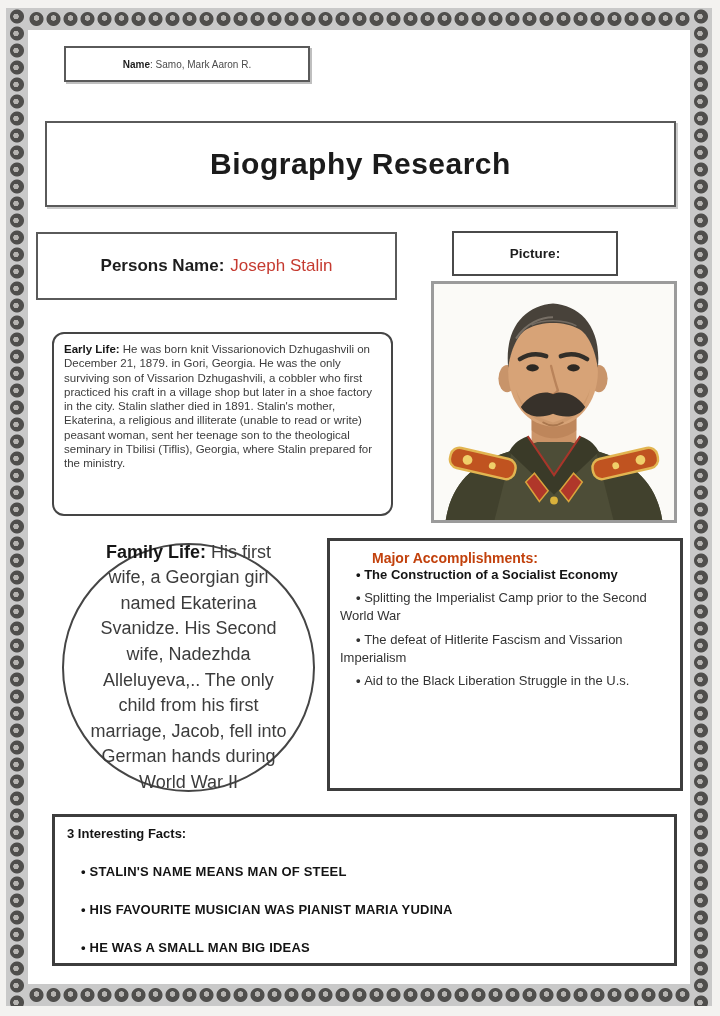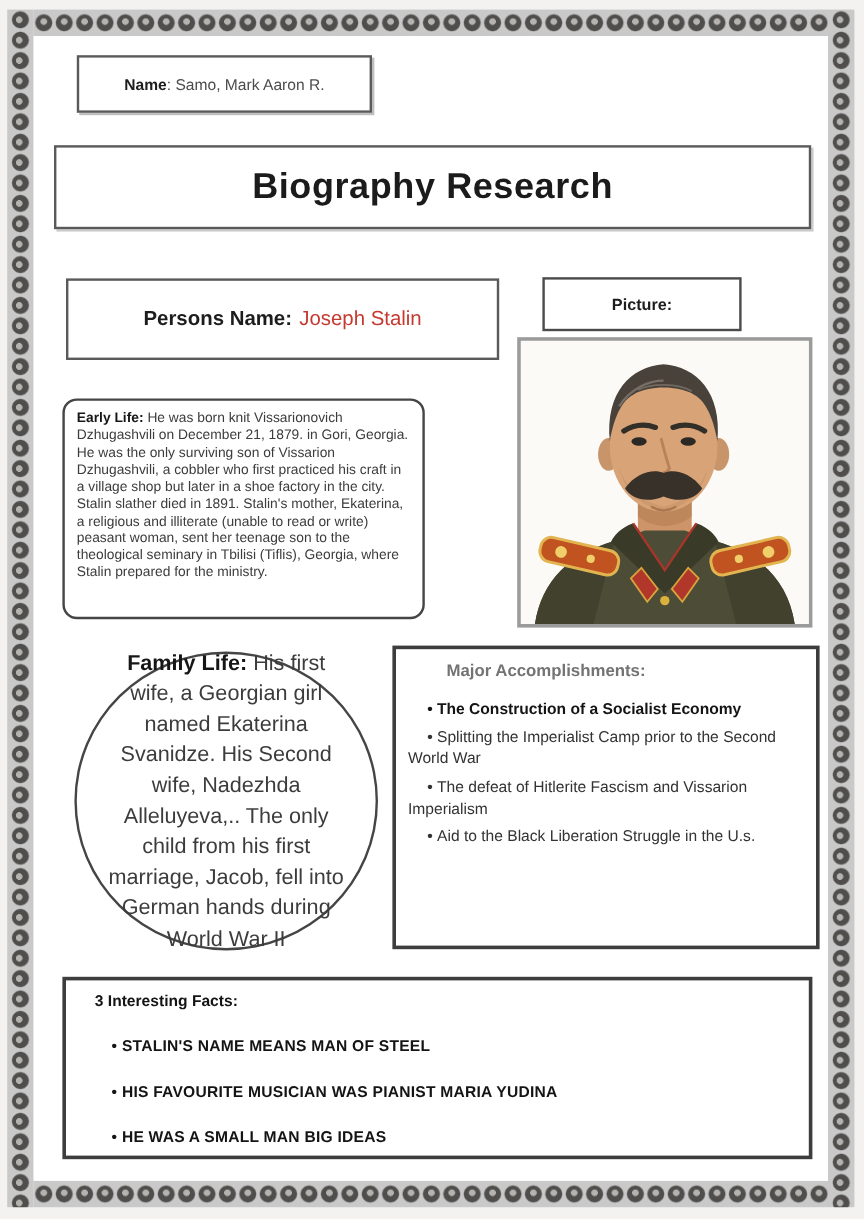"Name: Samo, Mark Aaron R." .name-box { font-size: 13px -> 10px; height: 48px -> 36px }
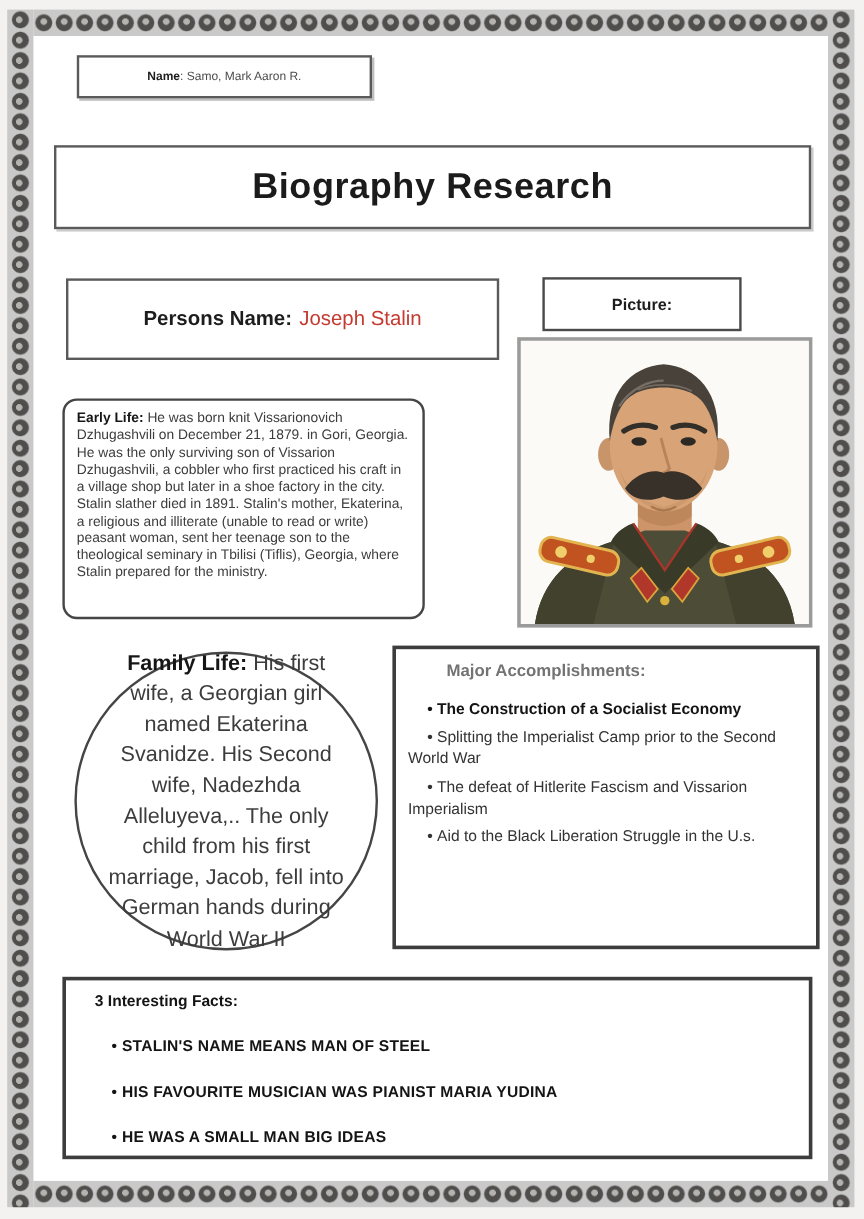"Biography Research" .title-box { height: 70px -> 86px }
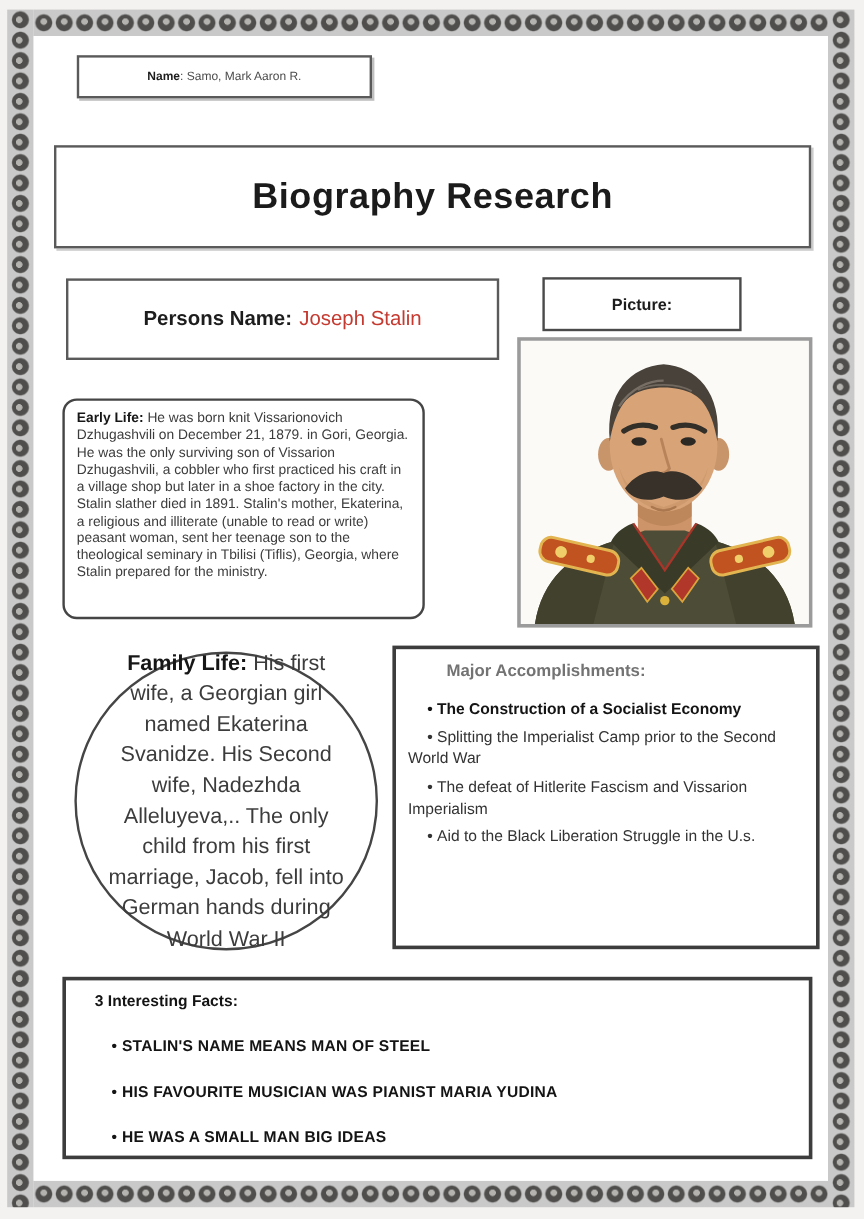"Persons Name:" .persons-box { left: 55px -> 36px }
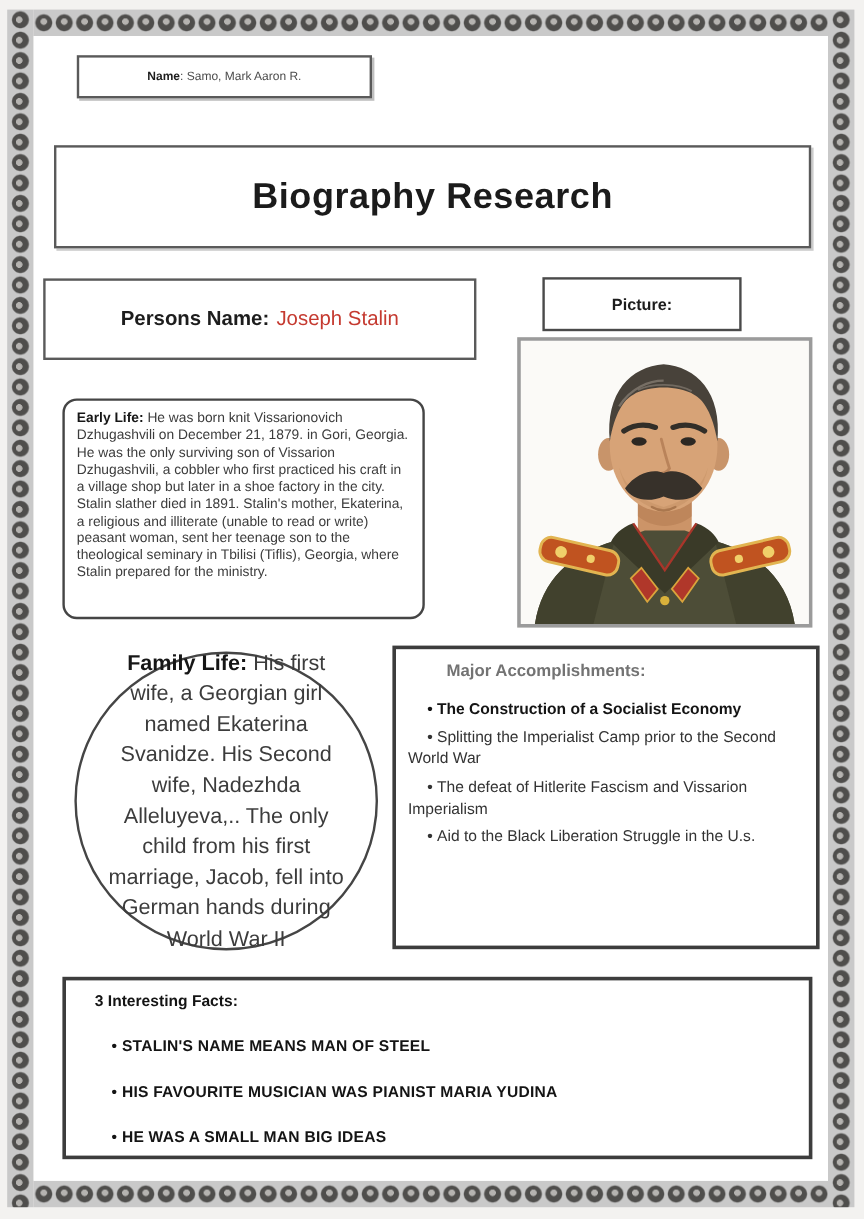"Early Life: He was born" .early-box { width: 302px -> 341px }
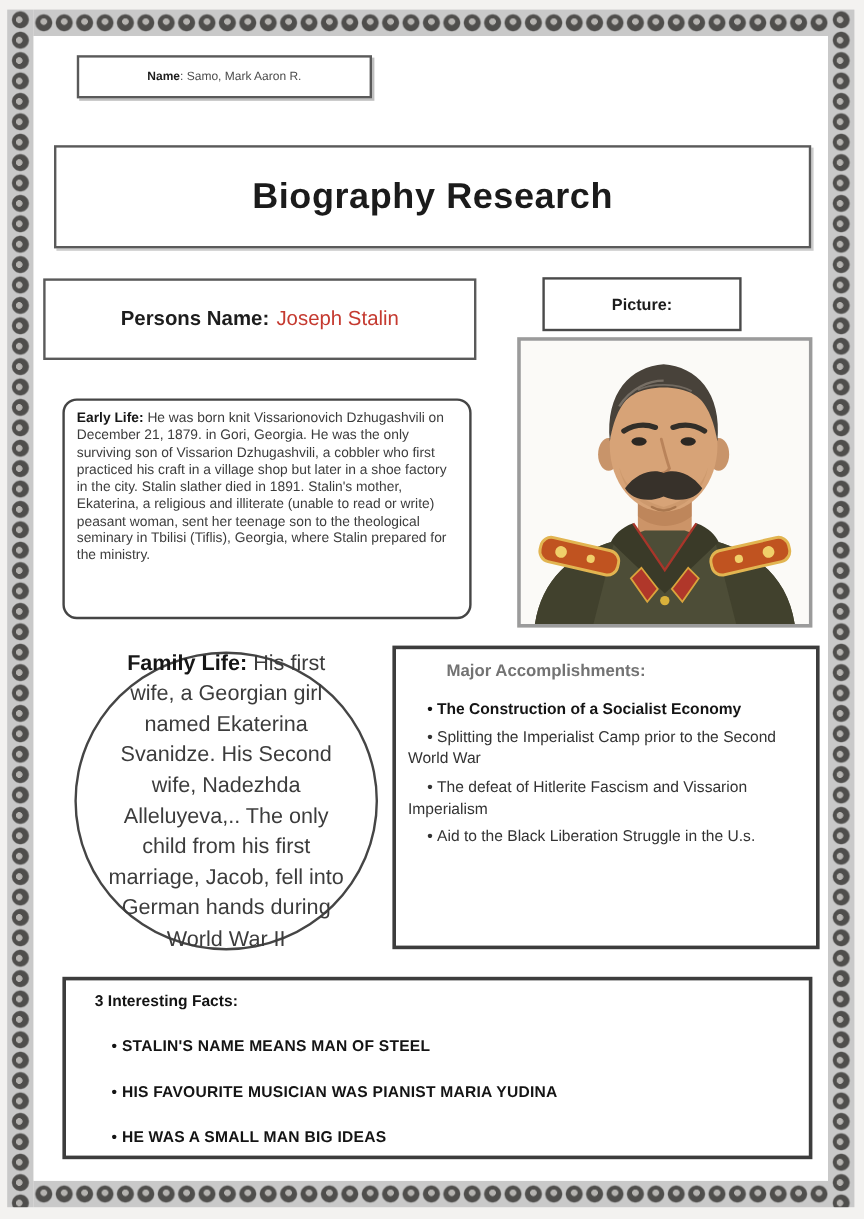"Major Accomplishments:" .major-box .hdr { color: #737373 -> #c2410c }
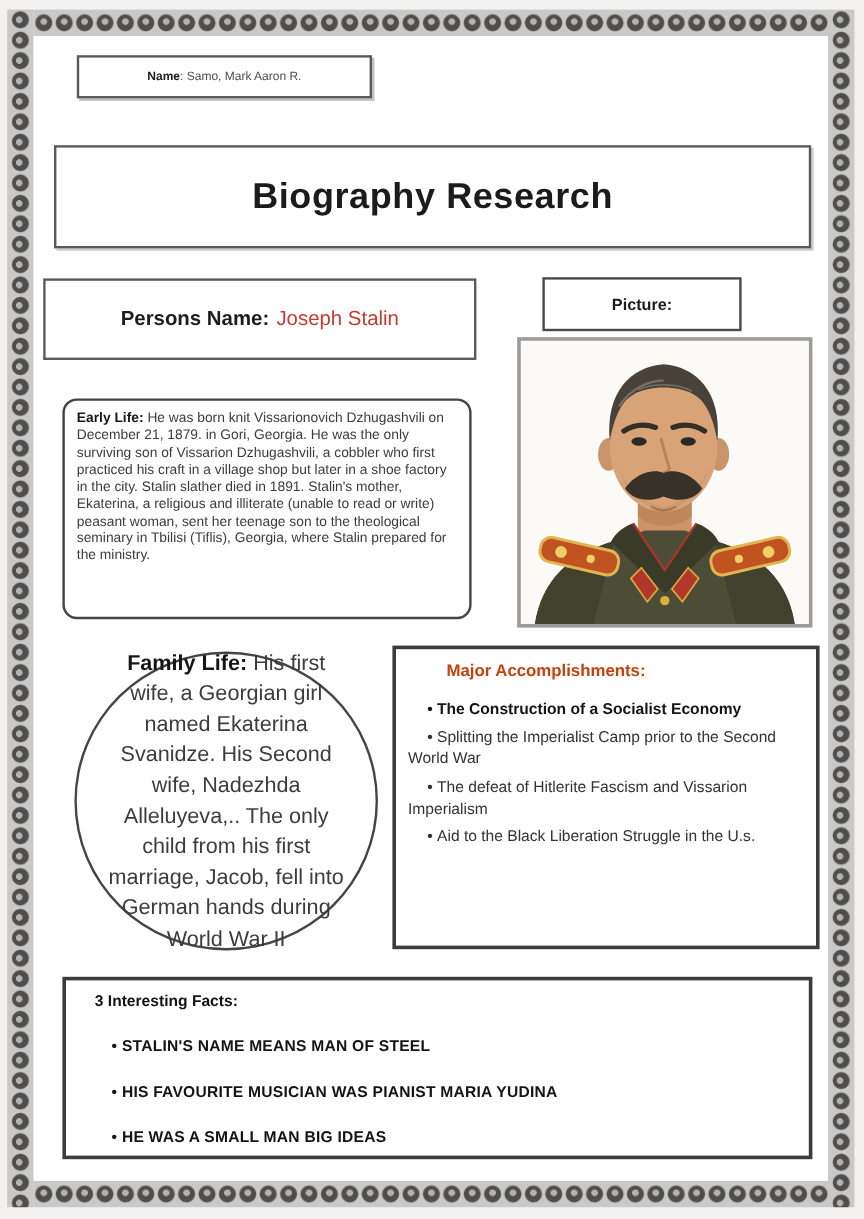"The Construction of a Socialist" .major-box .list { margin-top: 16px -> none }
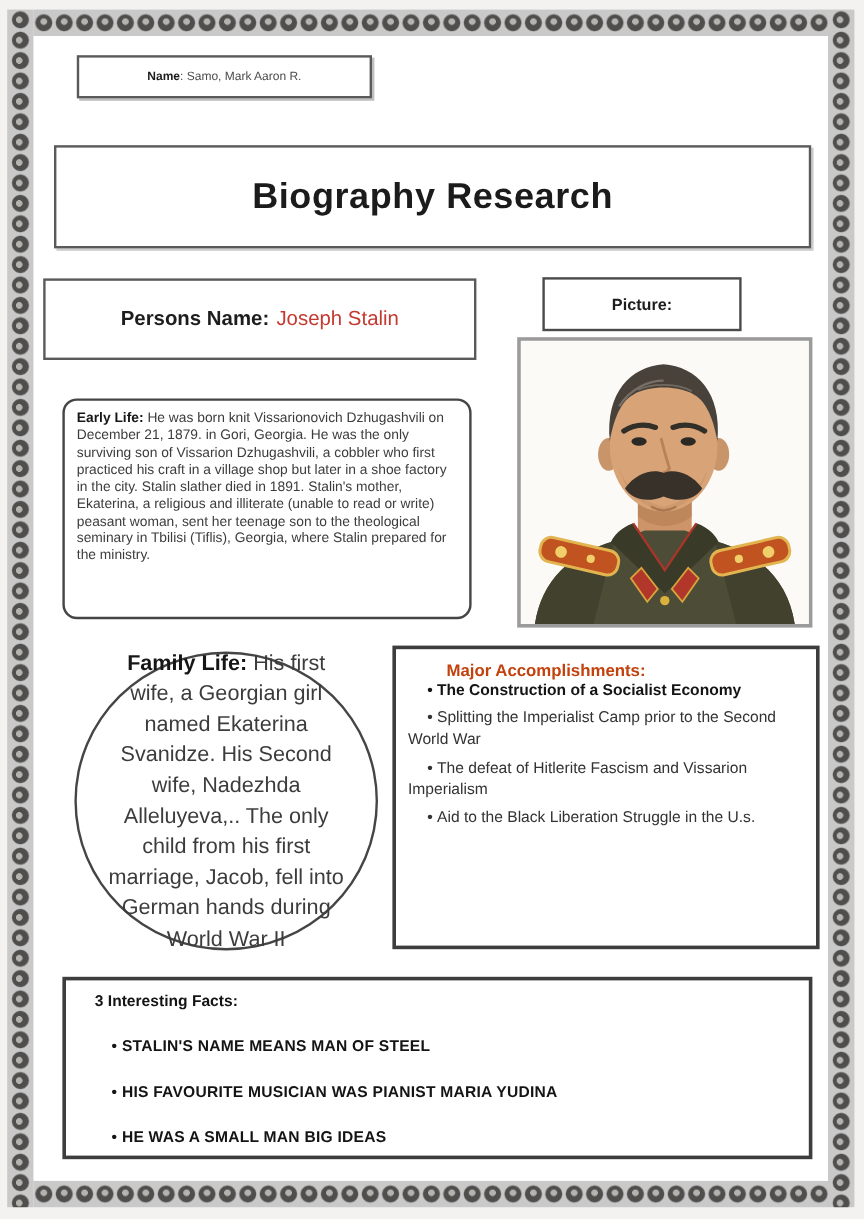"3 Interesting Facts:" .facts-box { padding: 9px 24px -> 9px 12px }
